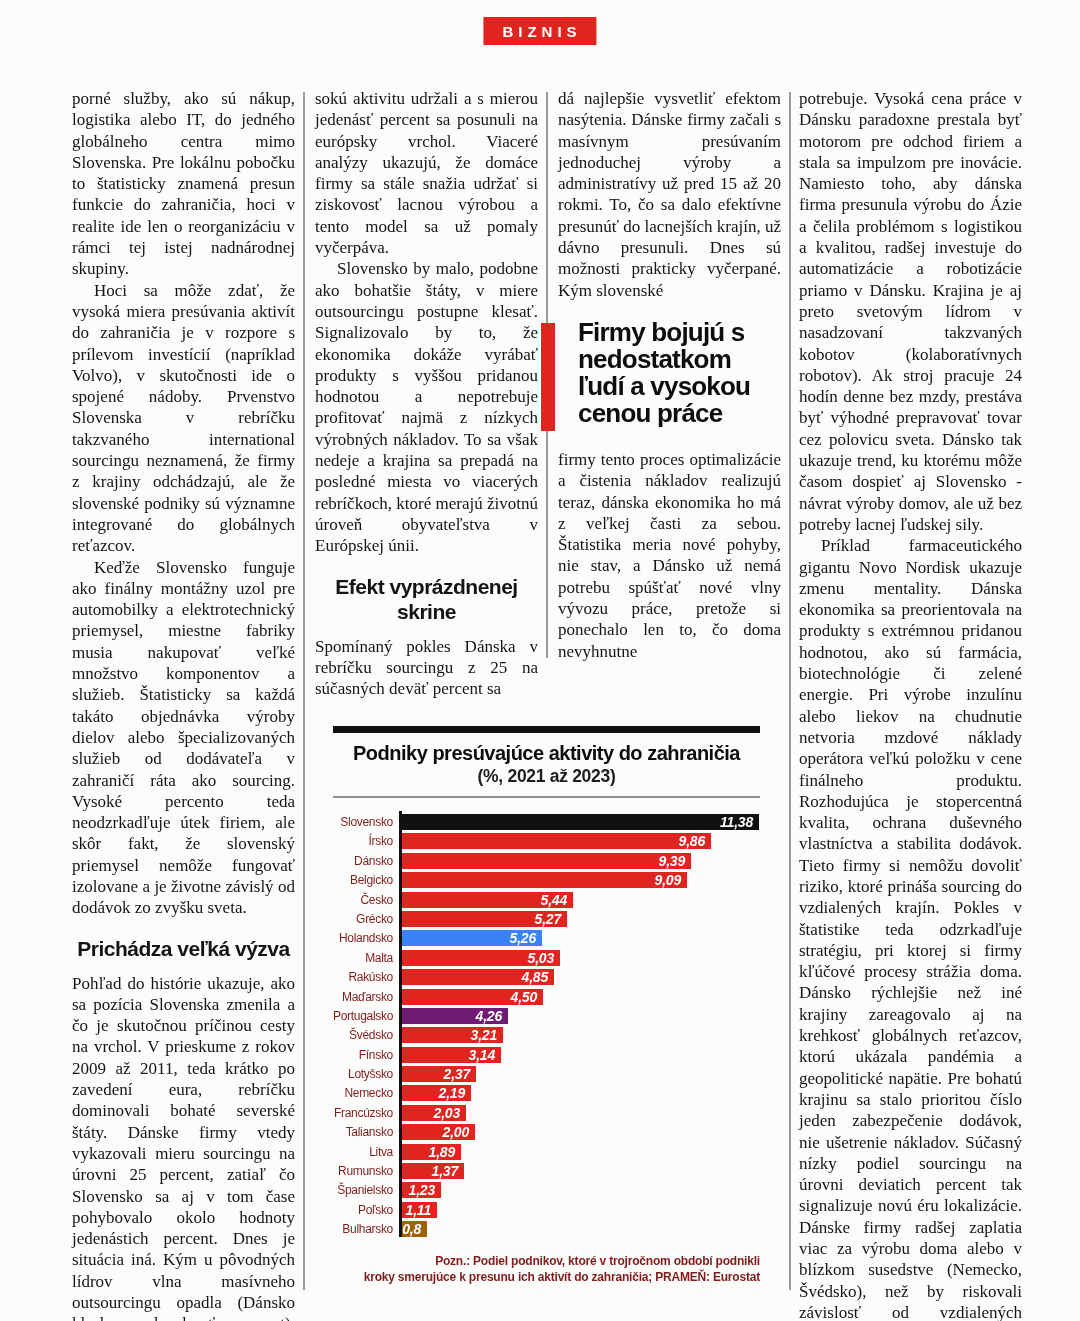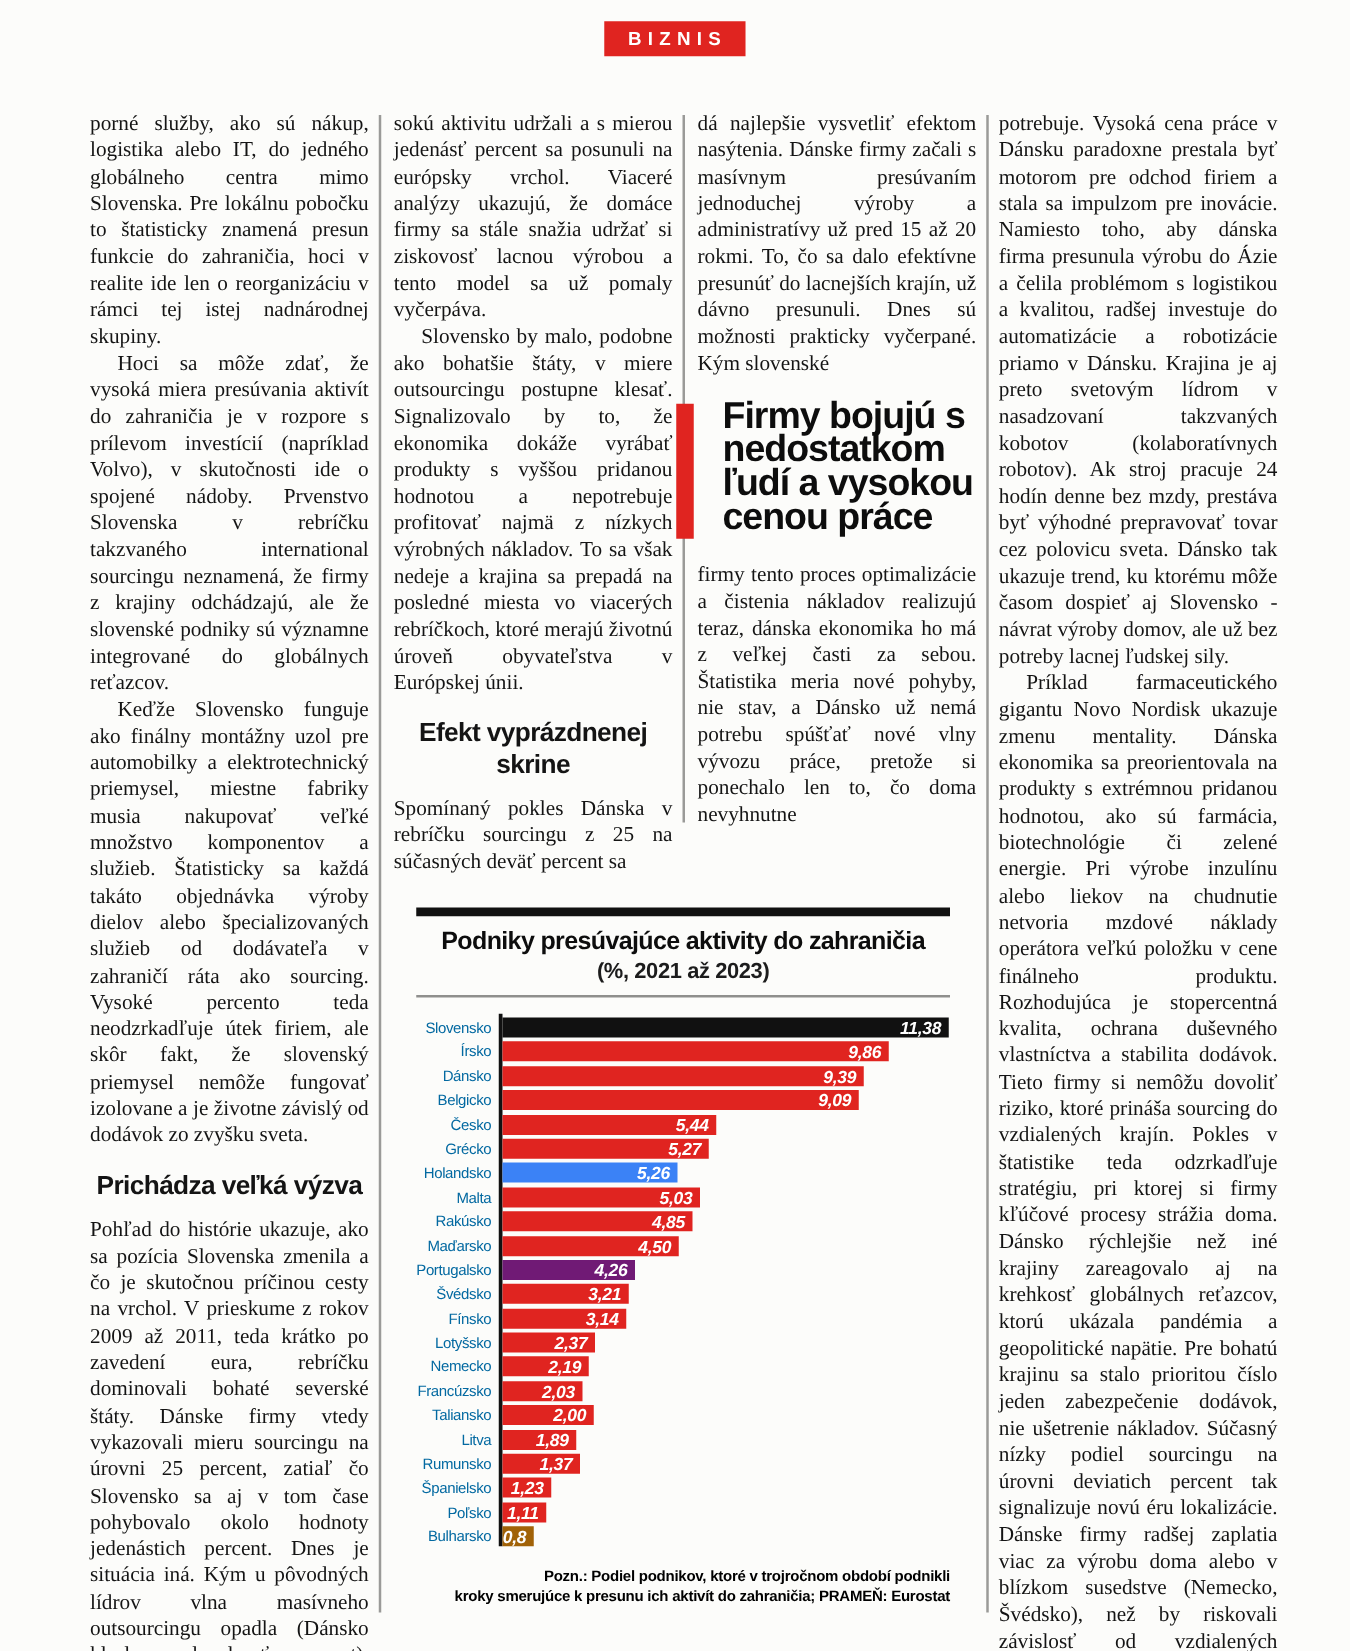"Firmy bojujú s nedostatkom ľudí" .pq-text { font-size: 30px -> 26px }
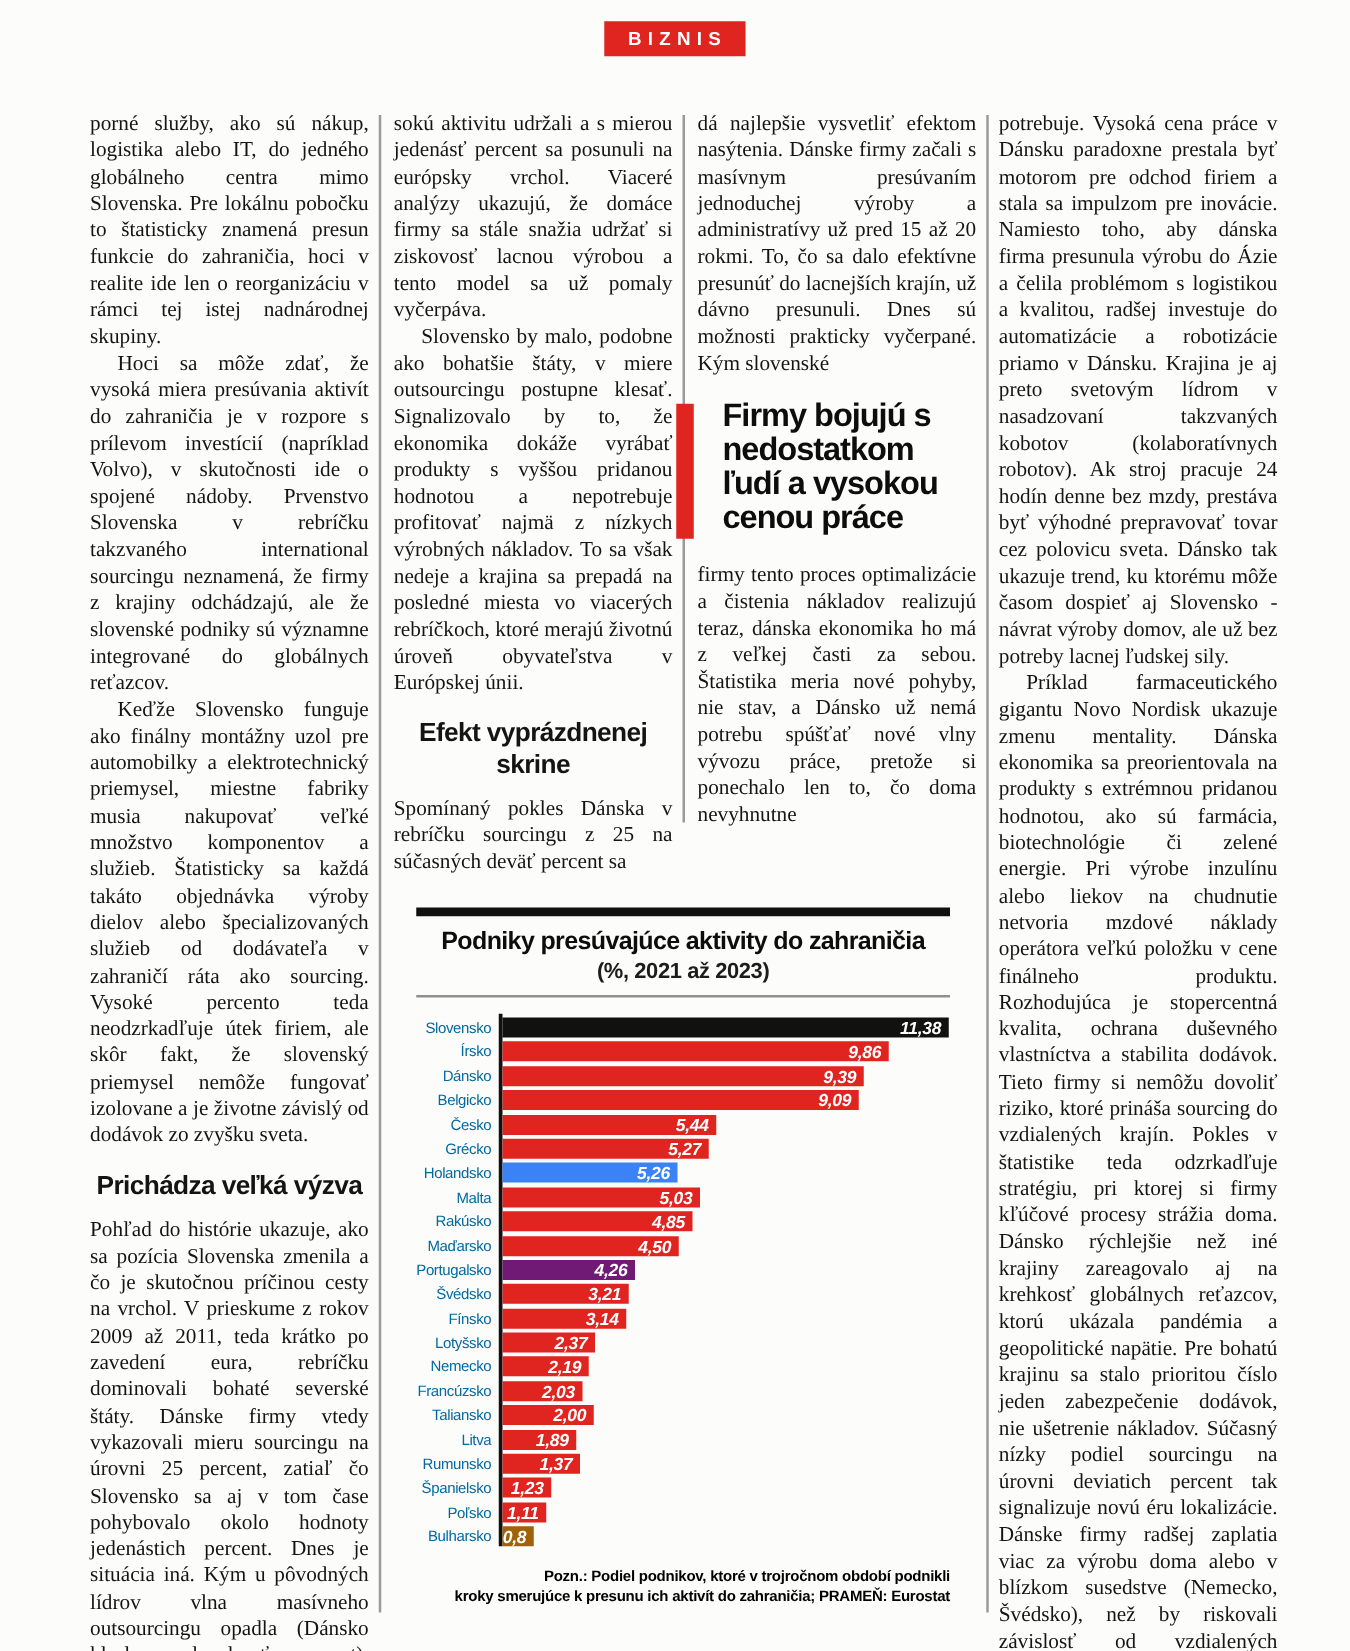"Slovensko" .clab { color: #0369a1 -> #7f1d1d }
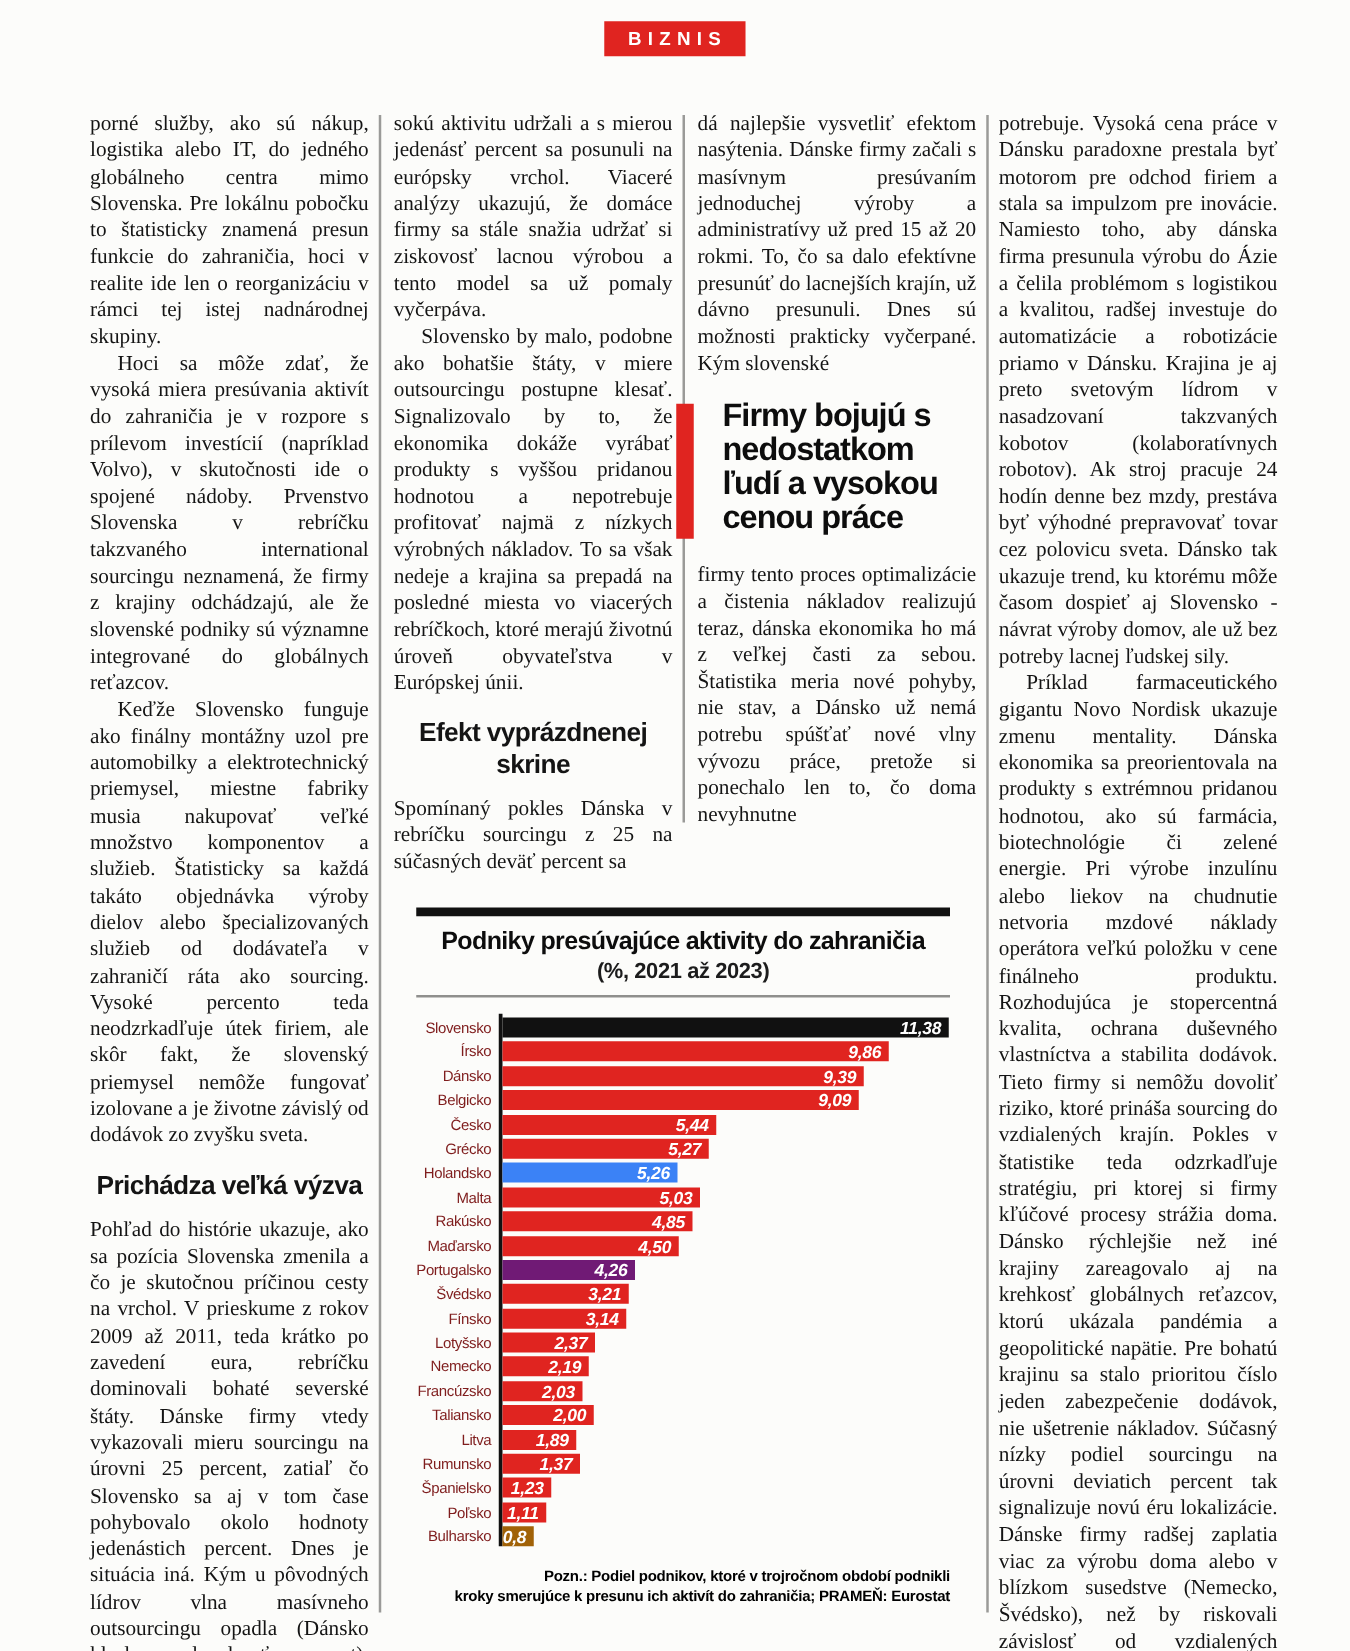"Pozn.: Podiel podnikov, ktoré v" .chart-note { color: #000000 -> #7f1d1d }
